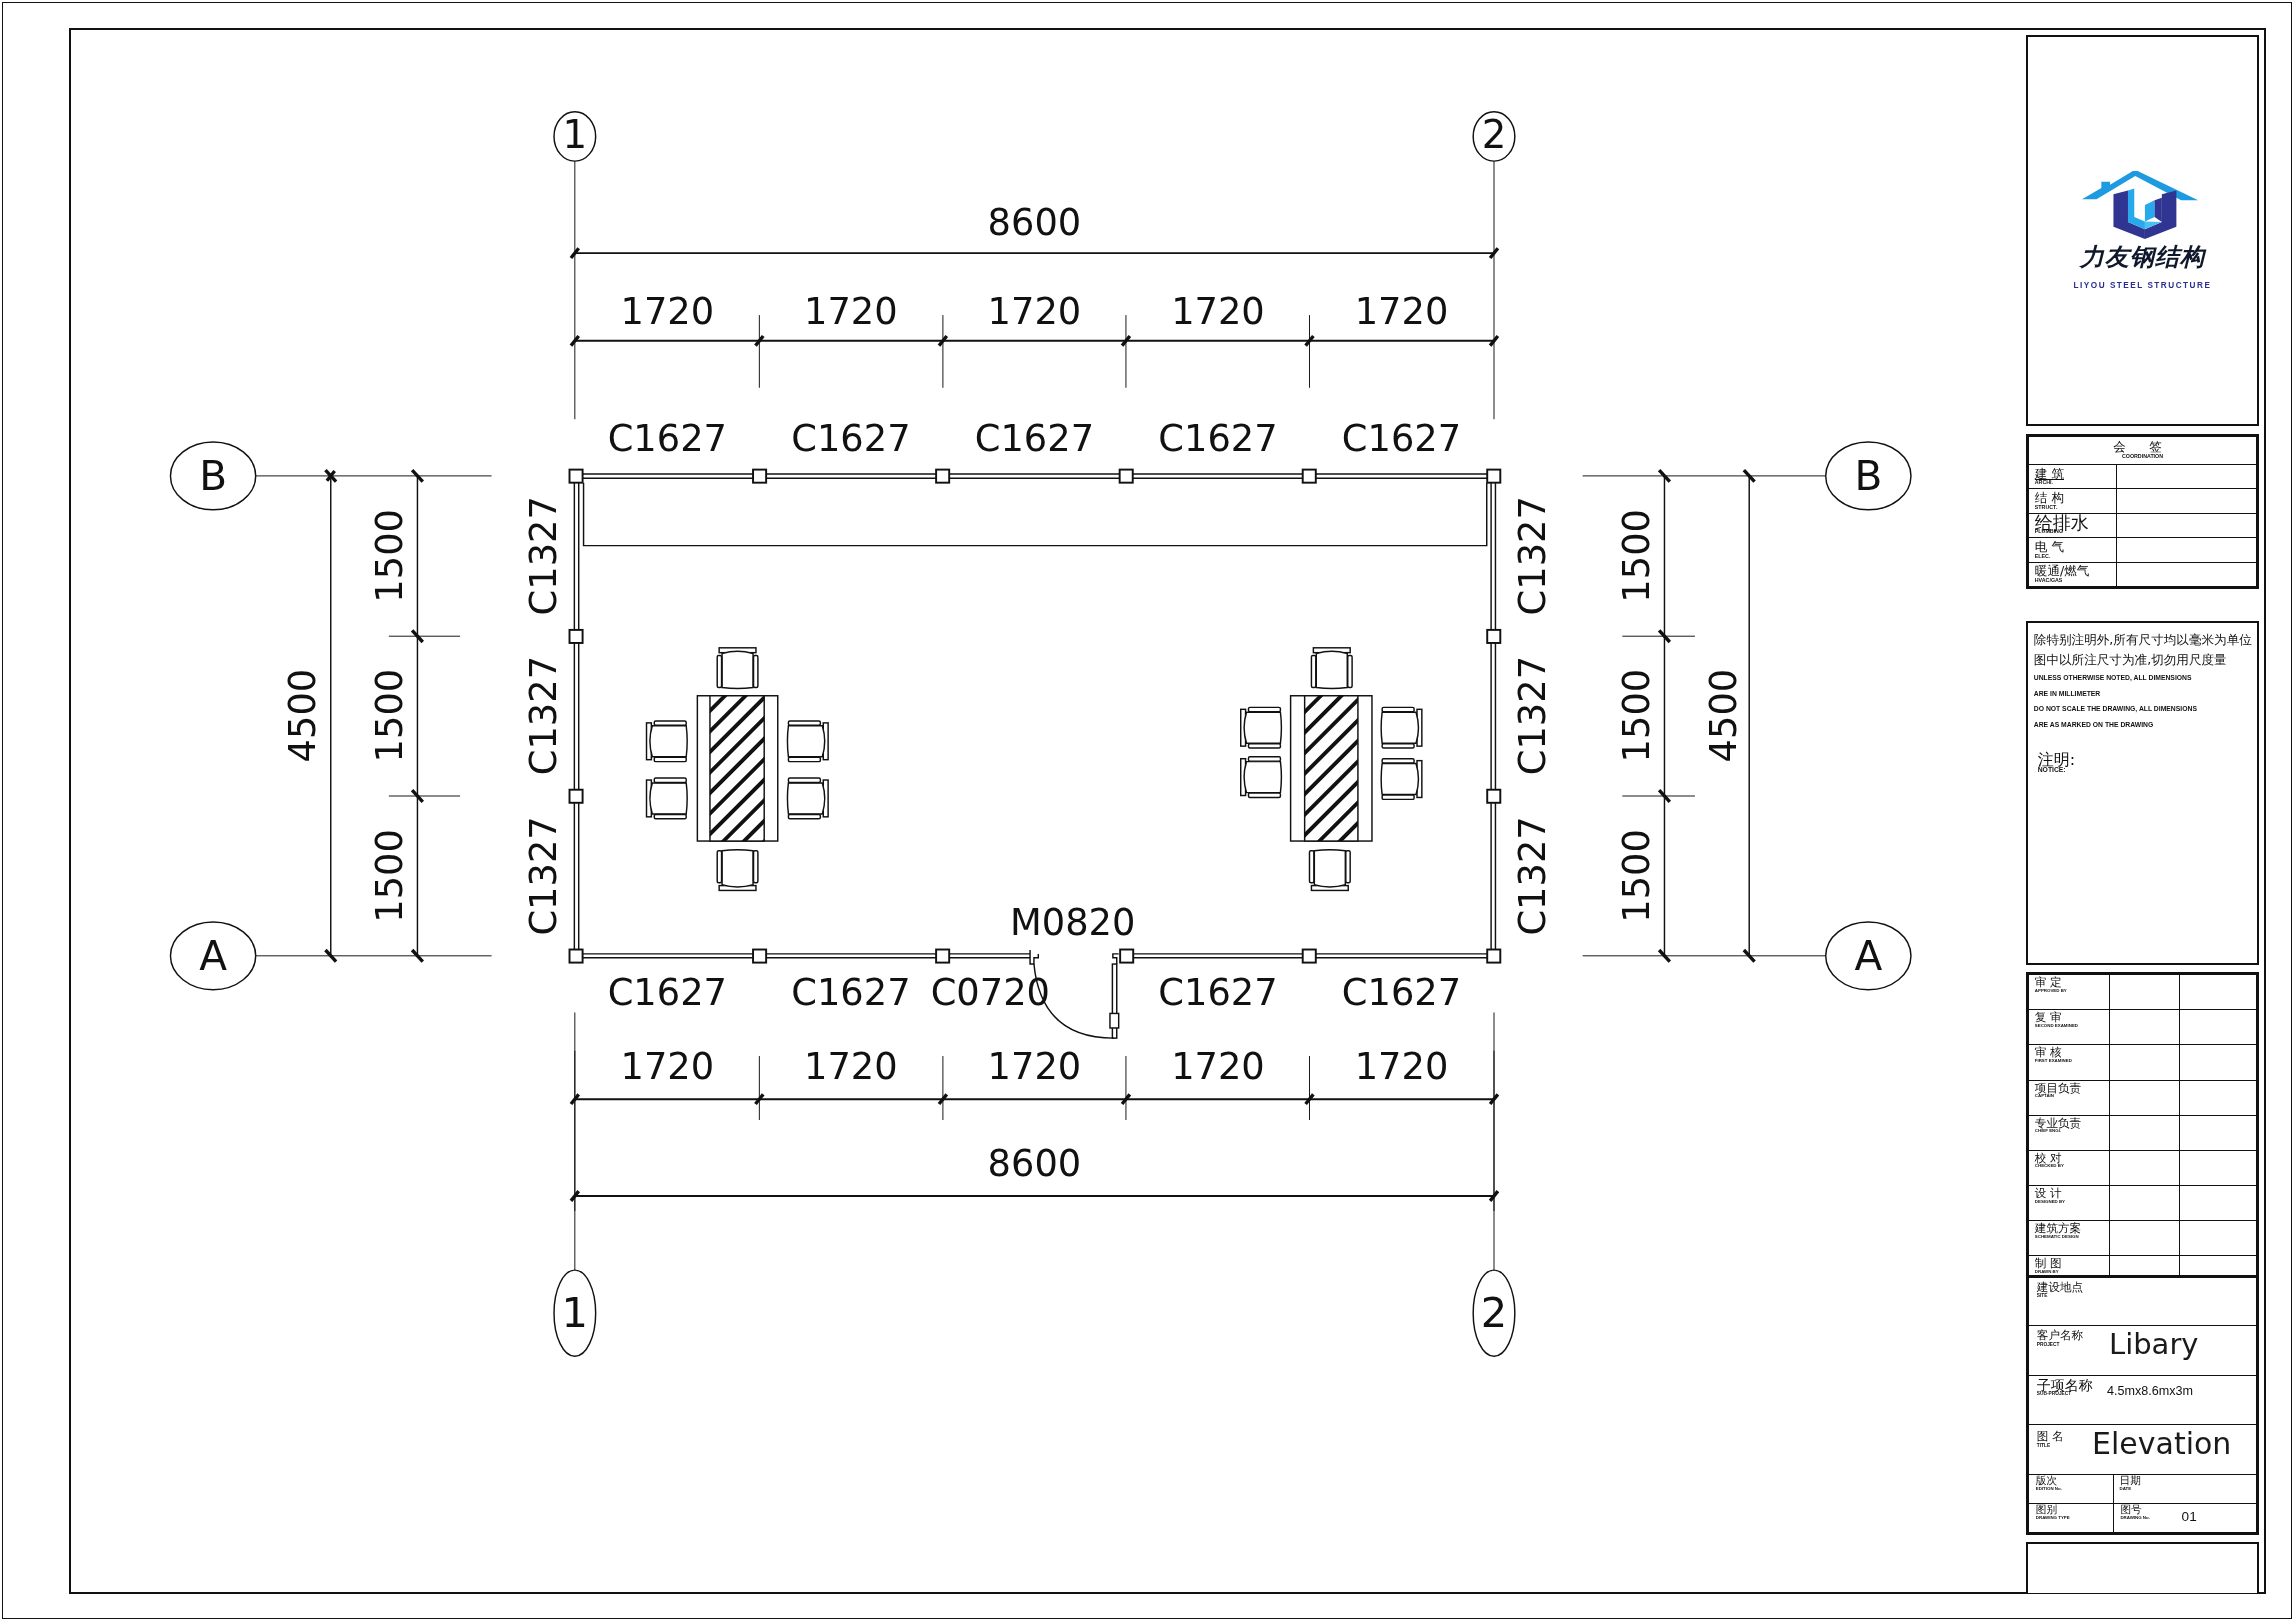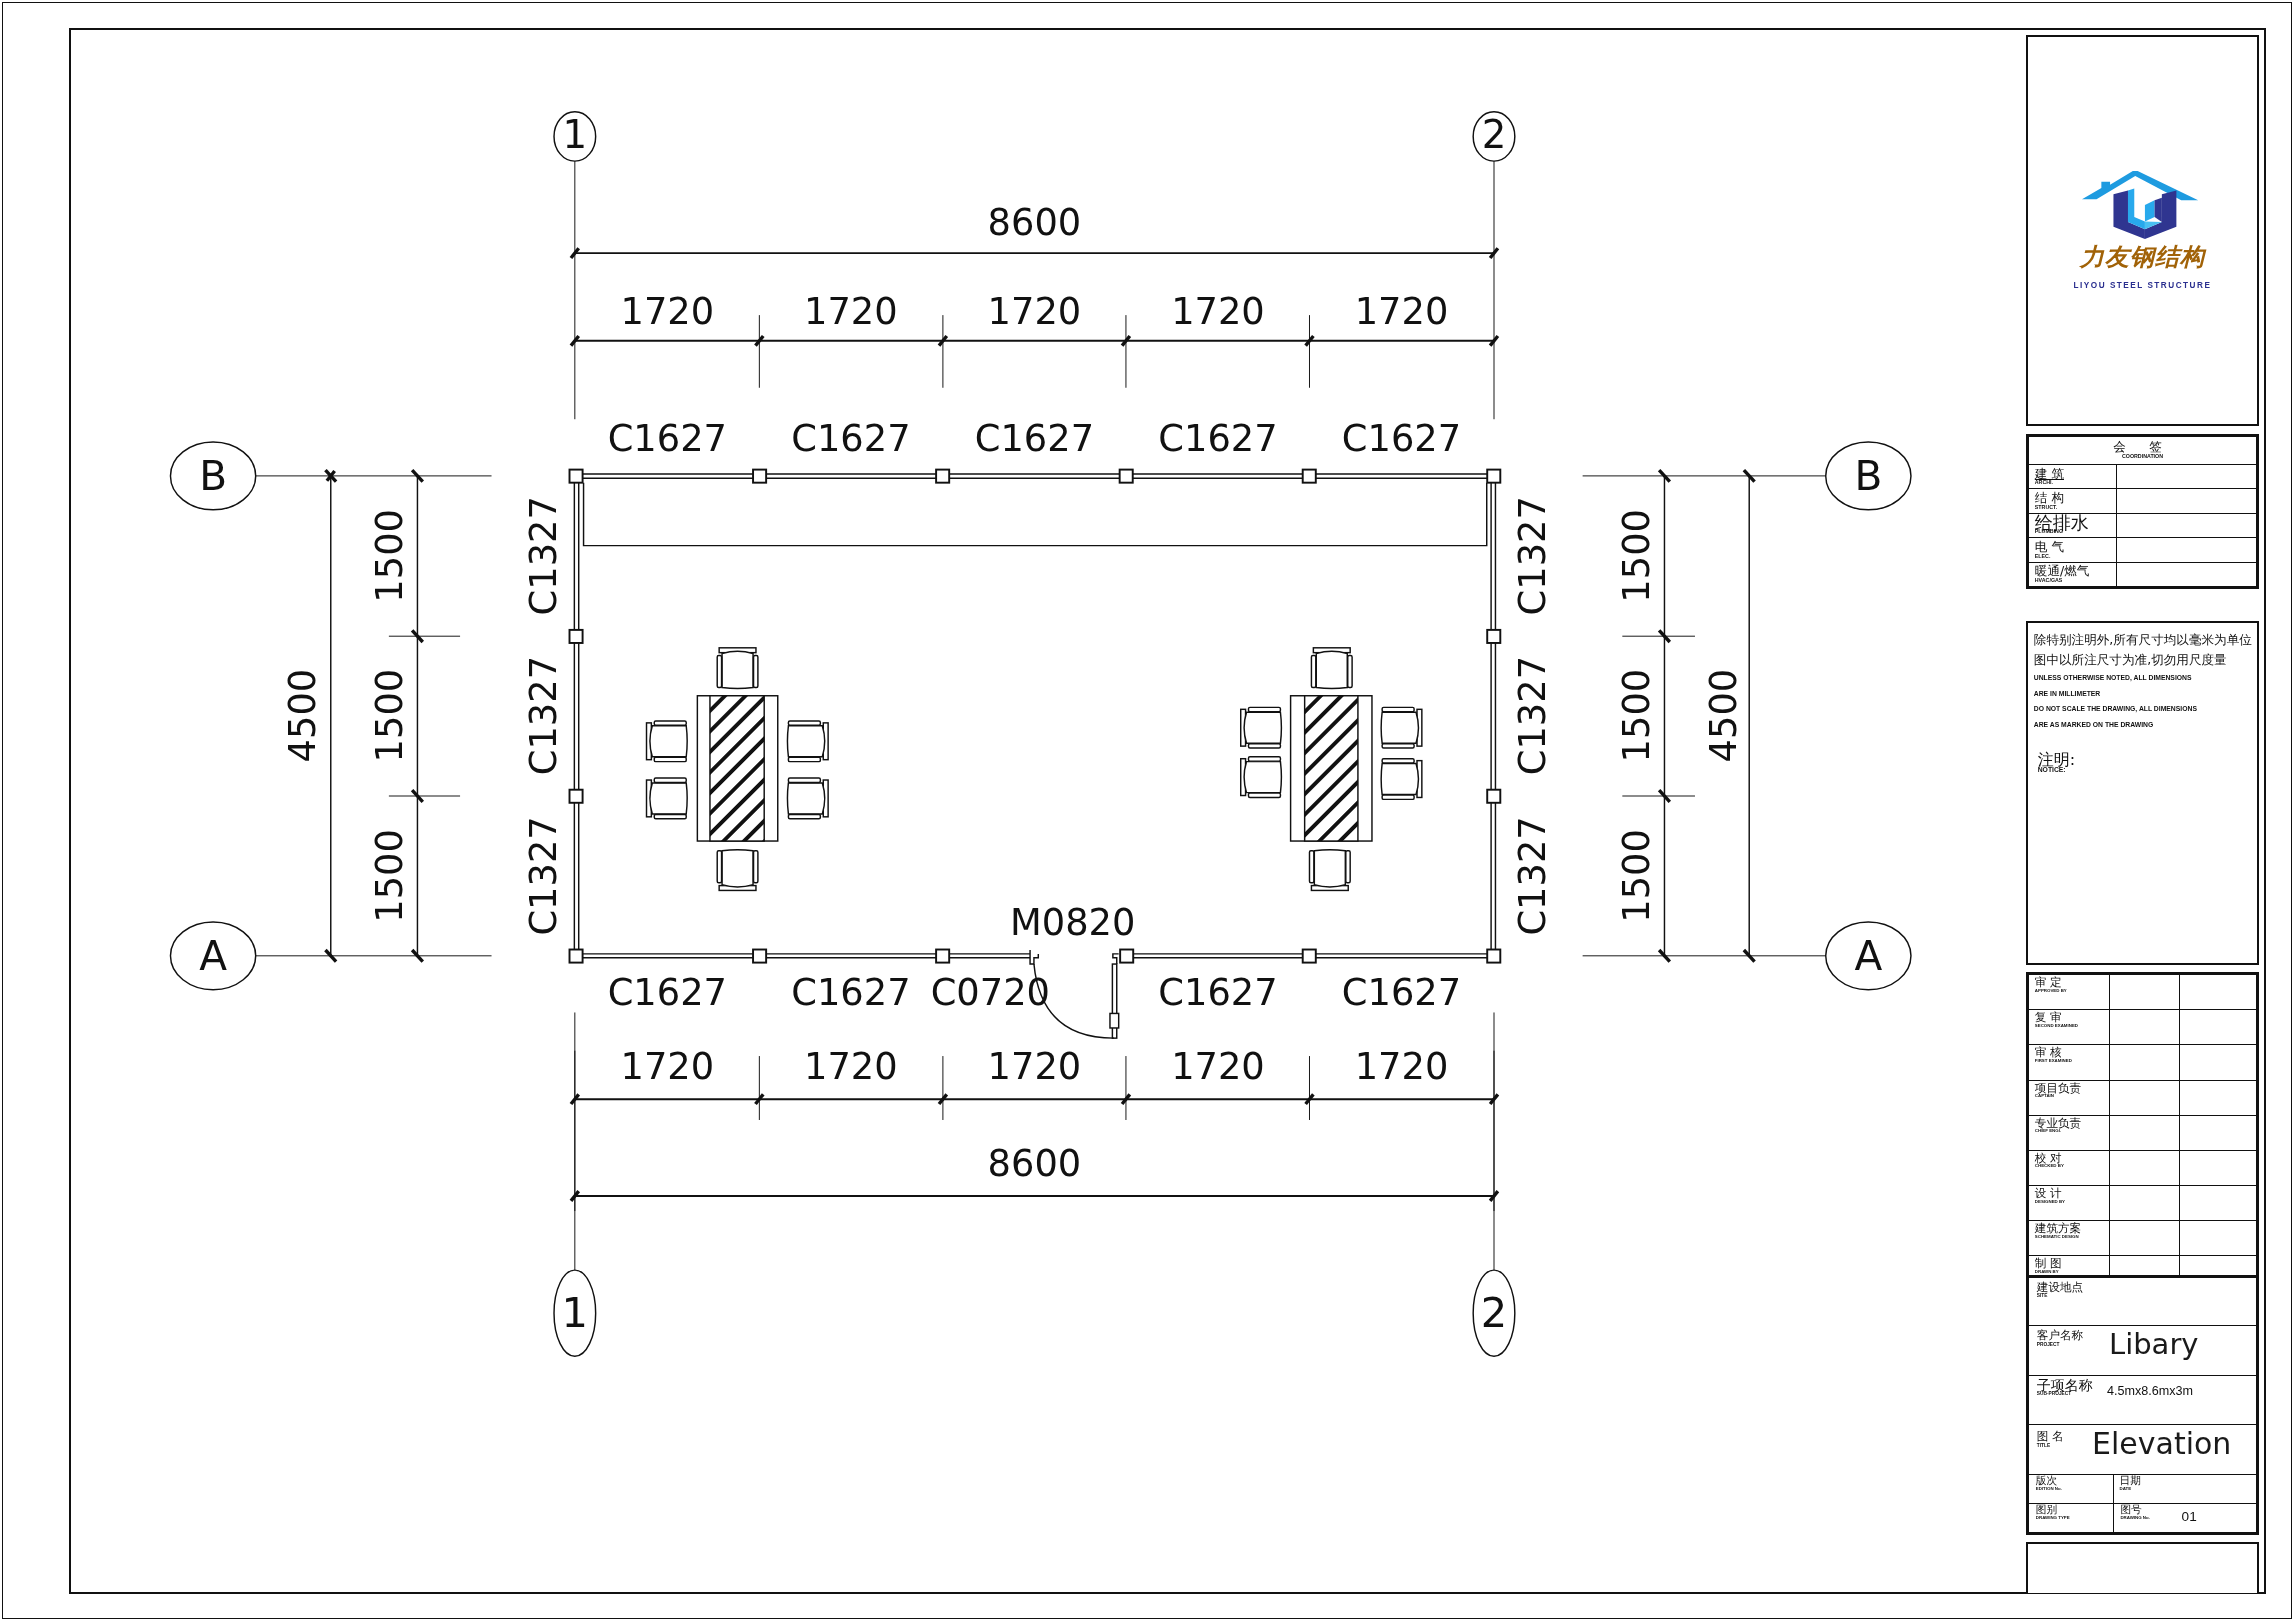"力友钢结构" .logo-cn { color: #a16207 -> #0f172a }
